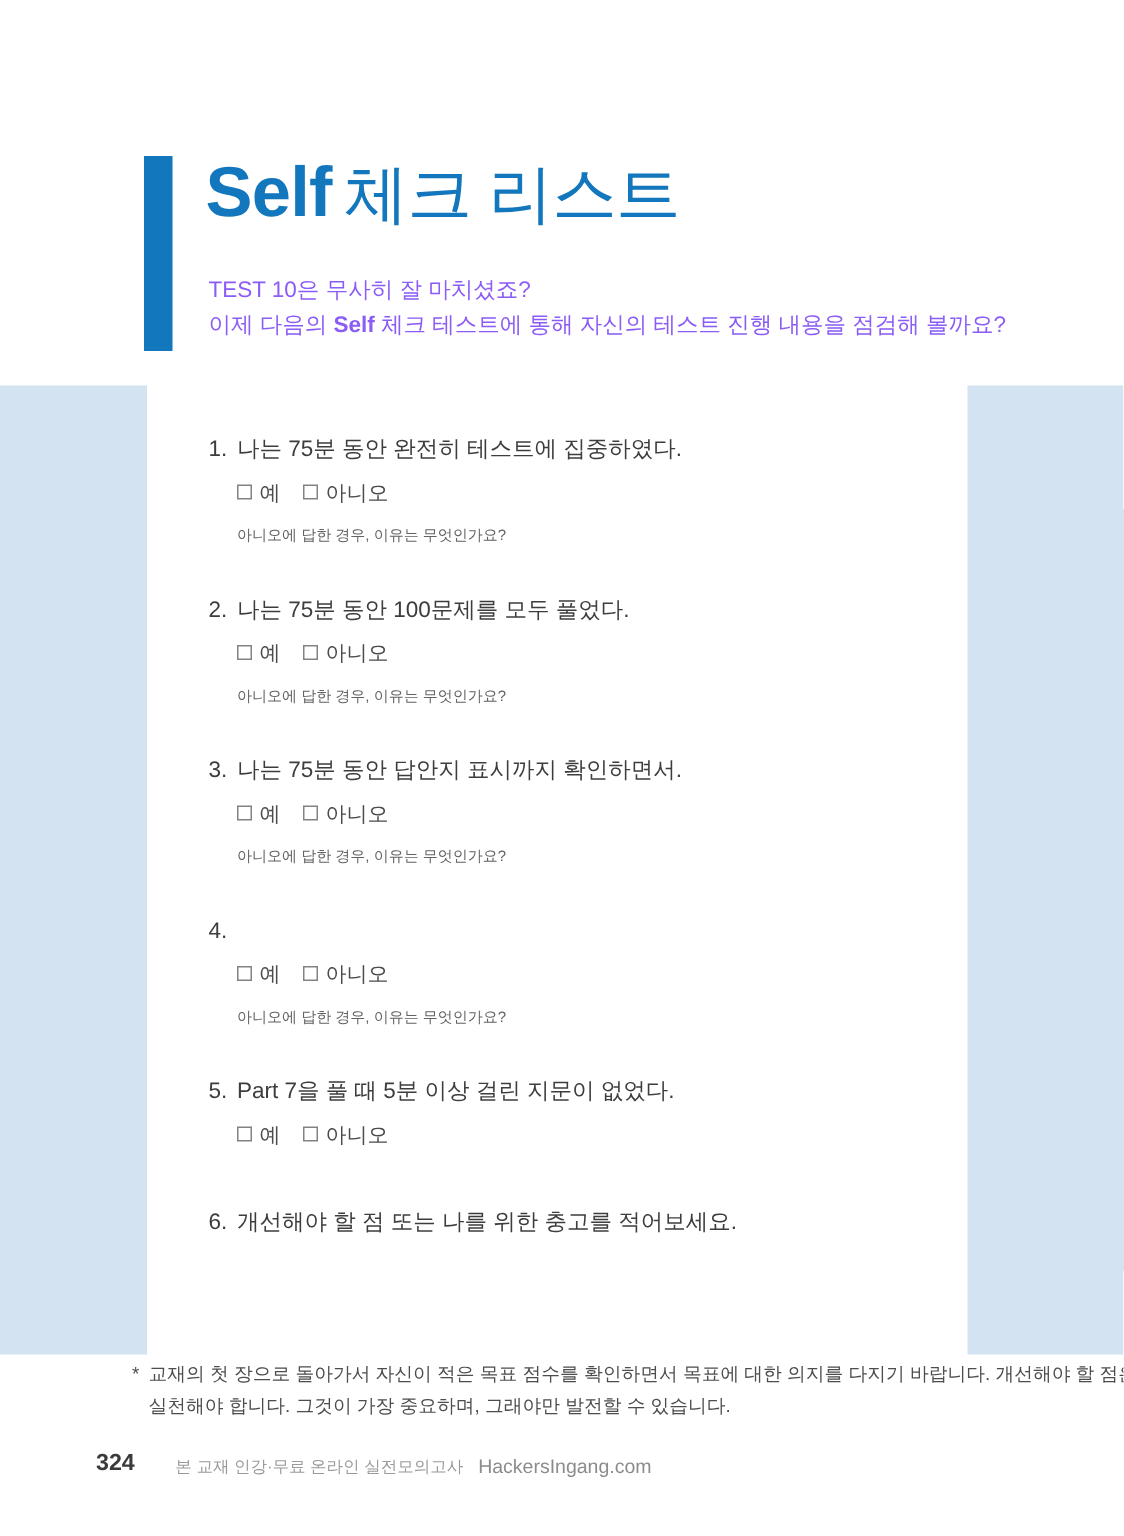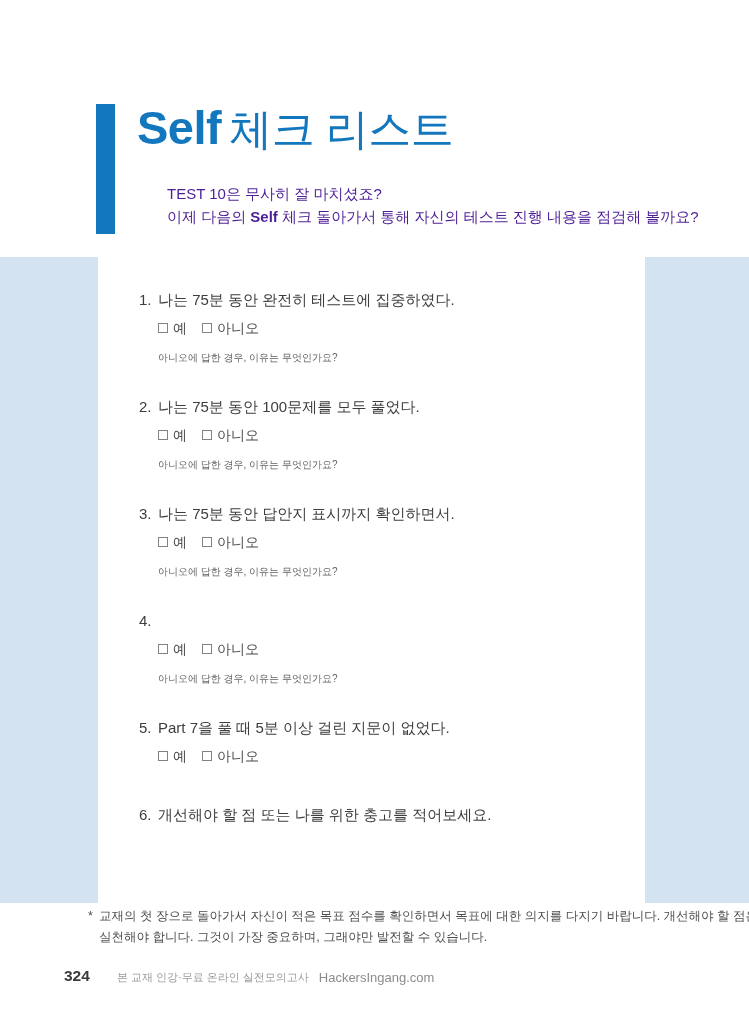"TEST 10은 무사히 잘 마치셨죠?" .subtitle { color: #4c1d95 -> #8b5cf6; margin-left: 28px -> none }
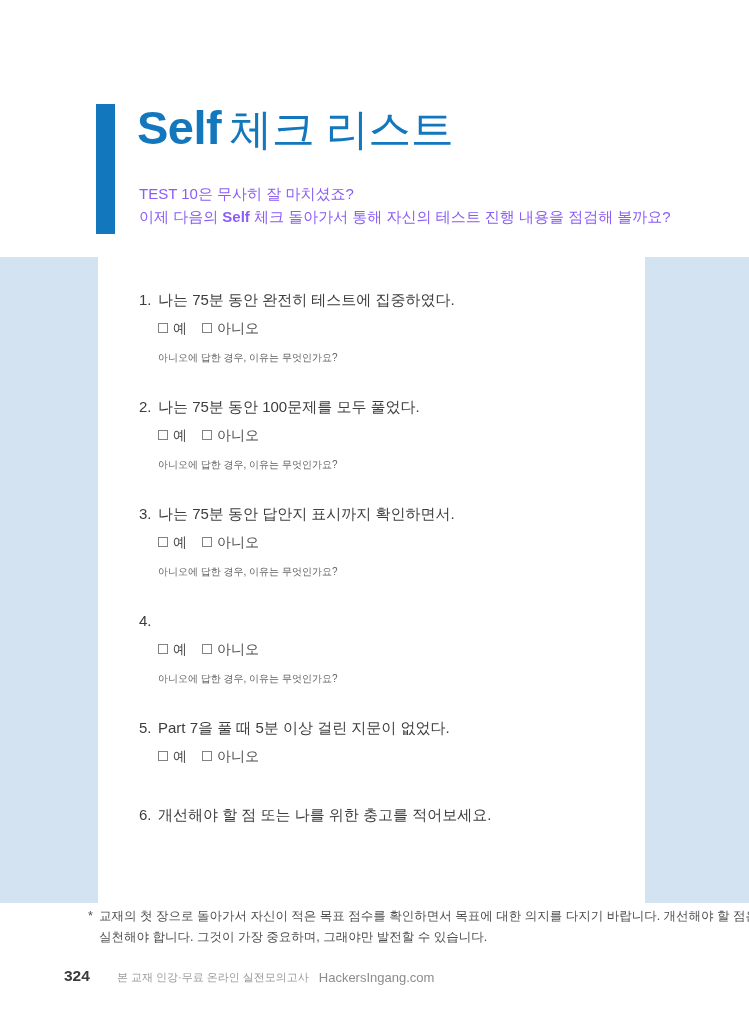"체크 돌아가서 통해 자신의 테스트" span { text: 돌아가서 -> 테스트에 }
